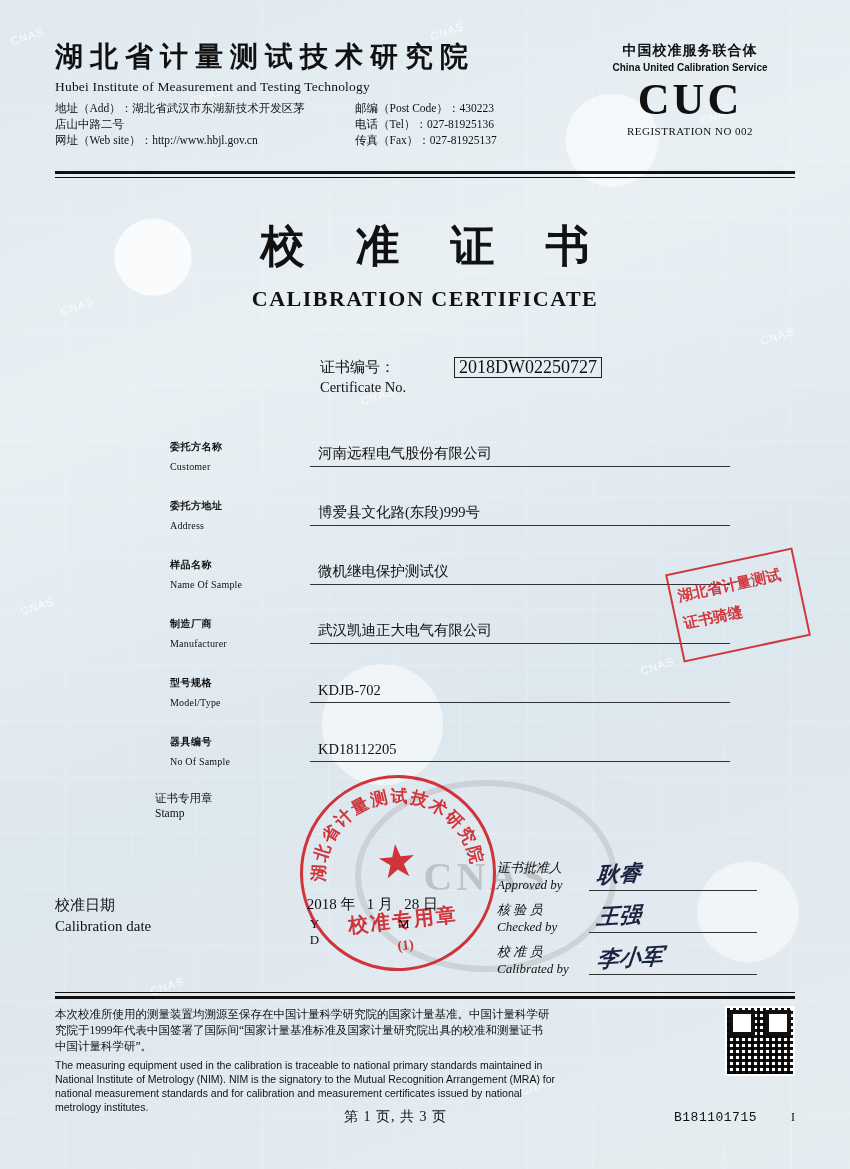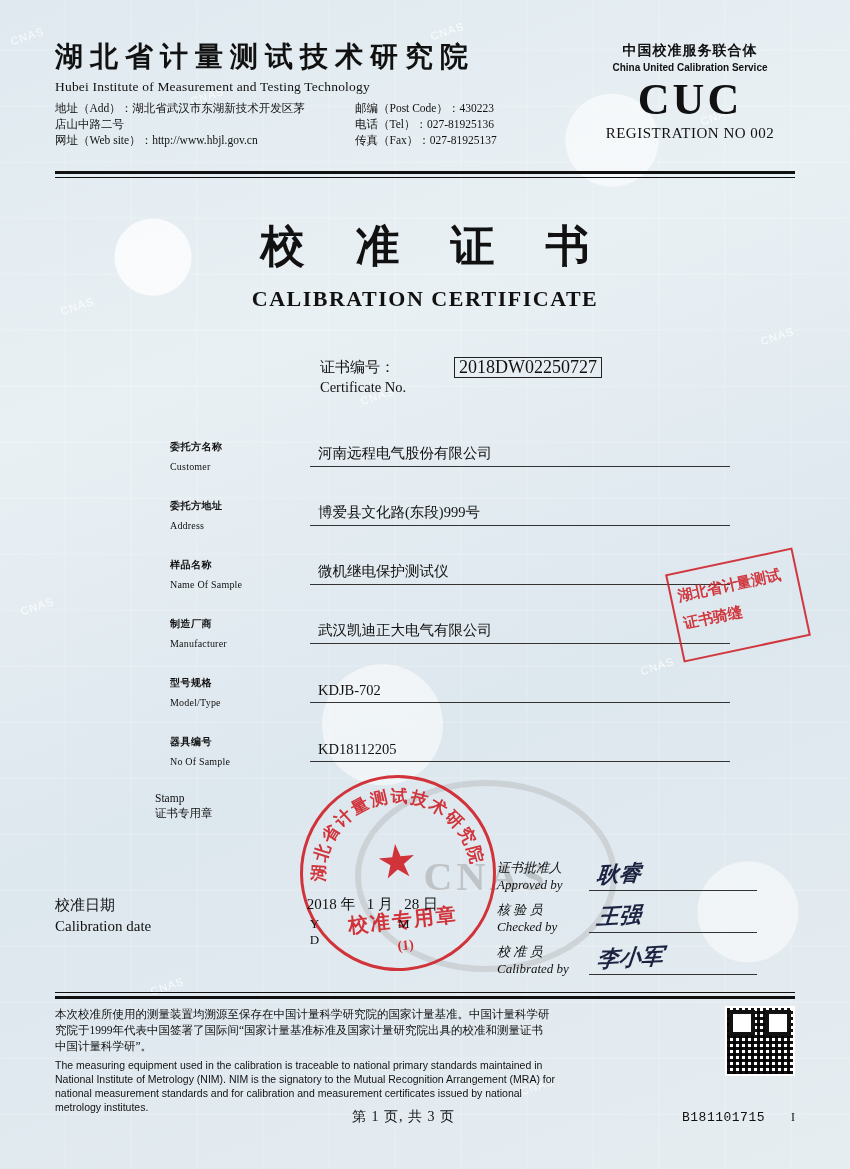"REGISTRATION NO 002" .cuc-reg { font-size: 15px -> 11px }
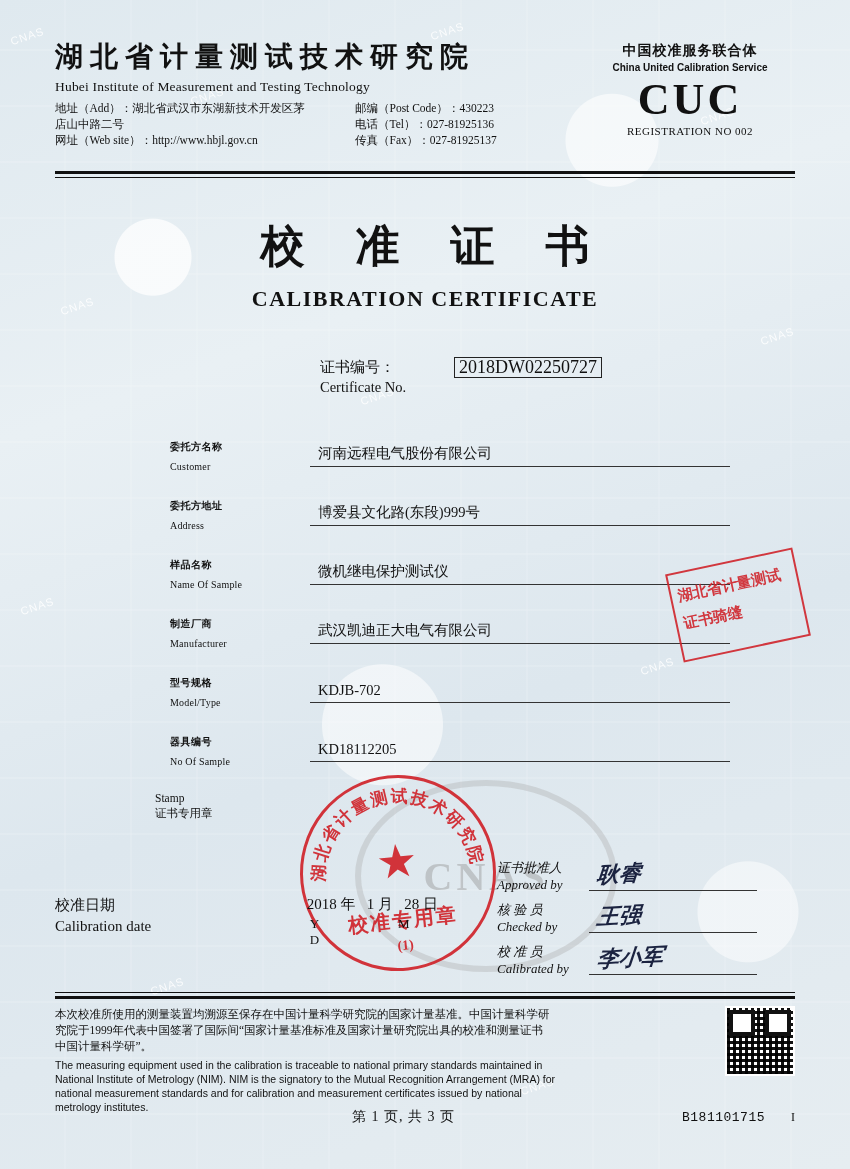"Stamp" div { order: before "证书专用章" -> after "证书专用章" }
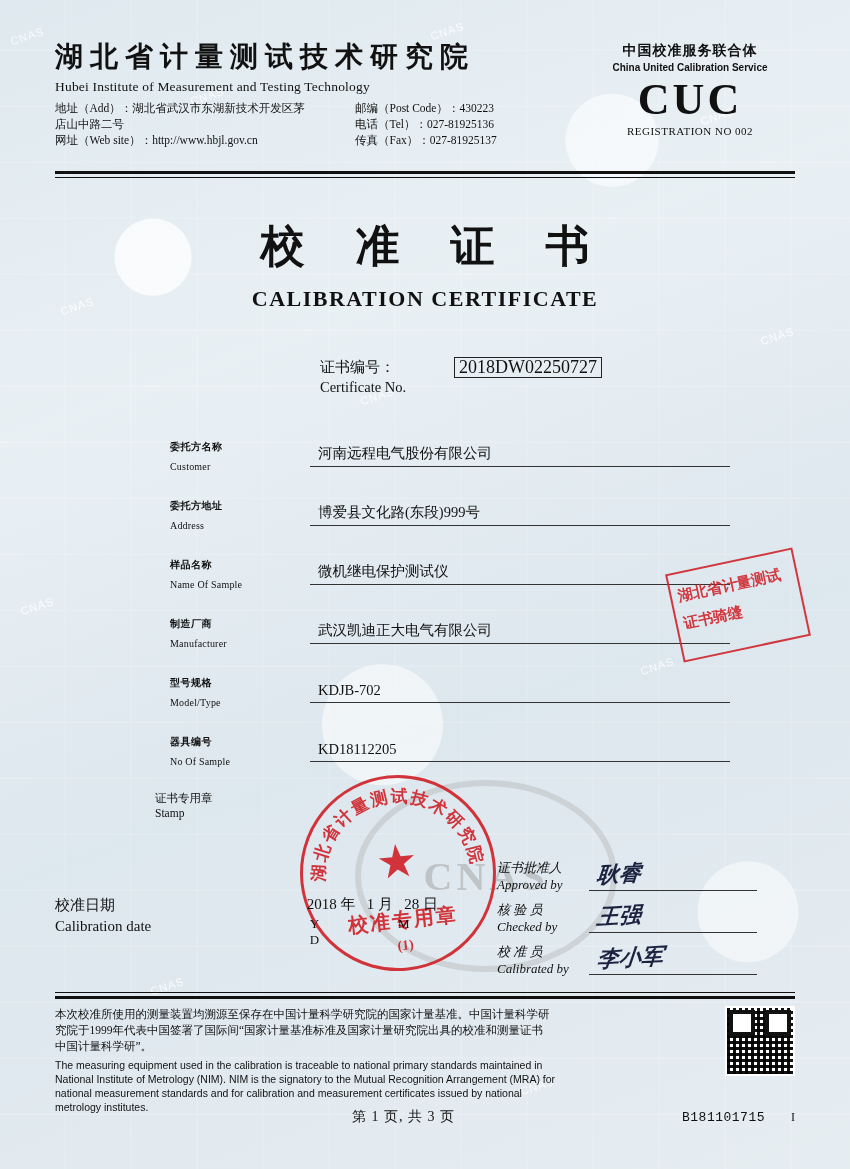"第 1 页, 共 3" .footer-bottom { gap: none -> 8px }
